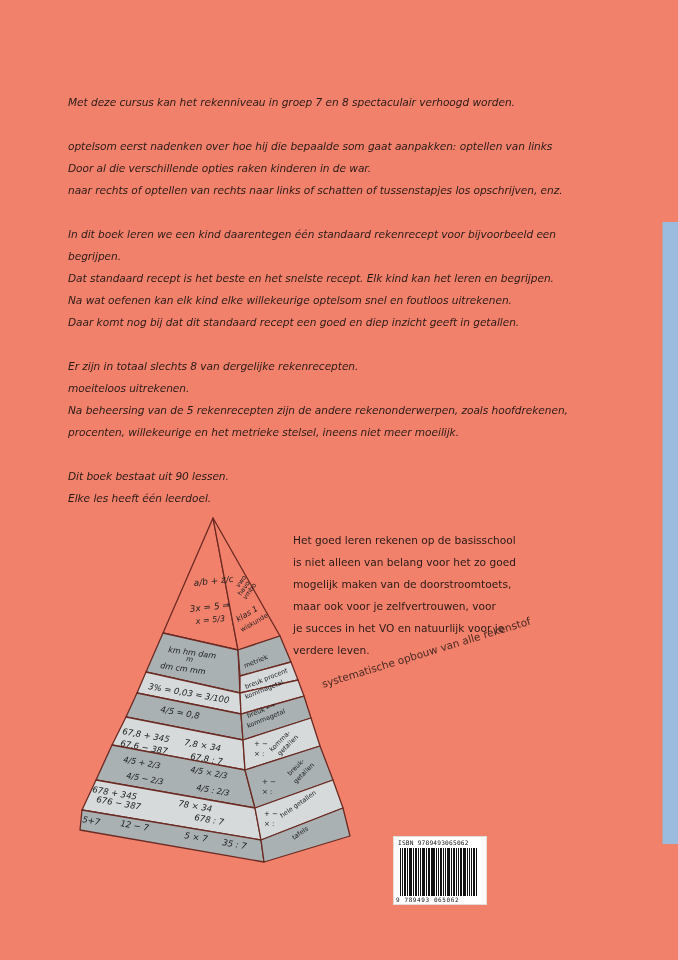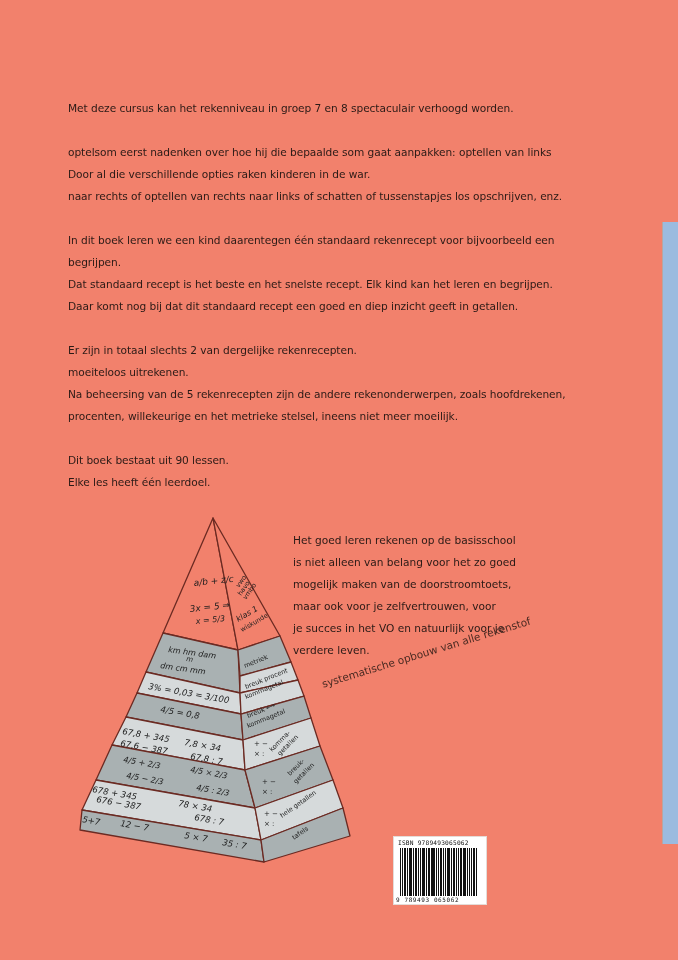"Met deze cursus kan het" .body-text { font-style: none -> italic; top: 97px -> 91px }
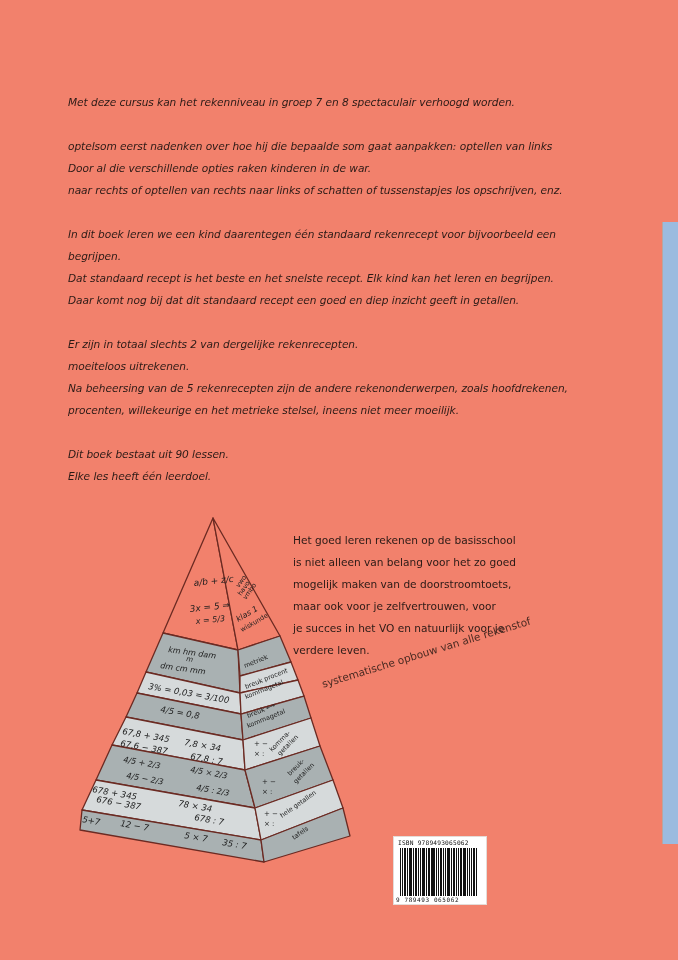"Na wat oefenen kan elk" span.line { html: none -> <span>Na wat oefenen kan elk kind elke willekeurige optelsom snel en foutloos uitrekenen.</span> }
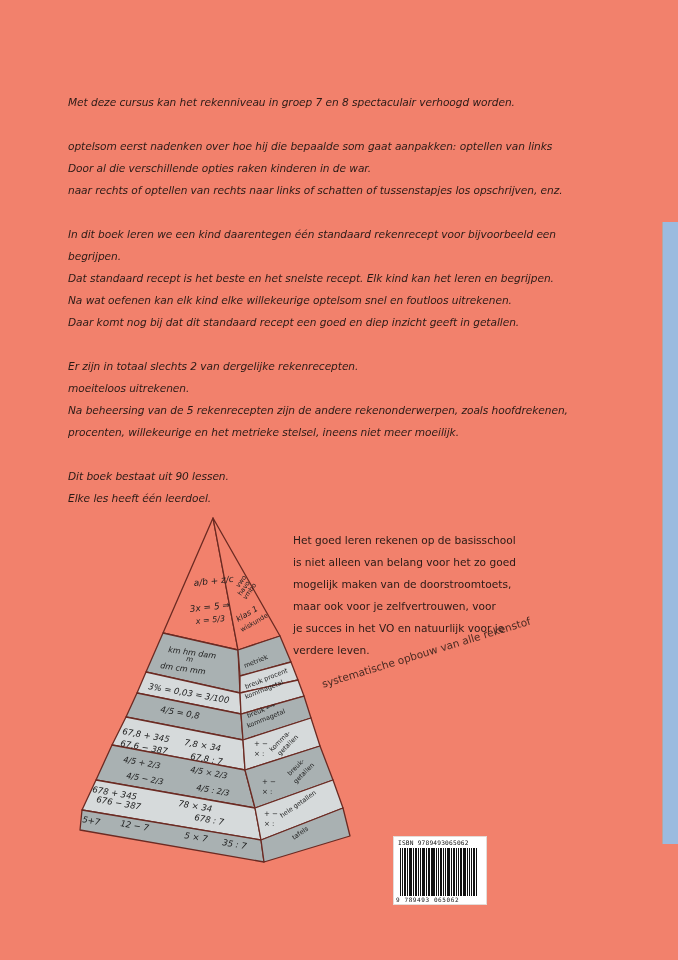"Er zijn in totaal slechts" span.line { text: 2 -> 8 }
